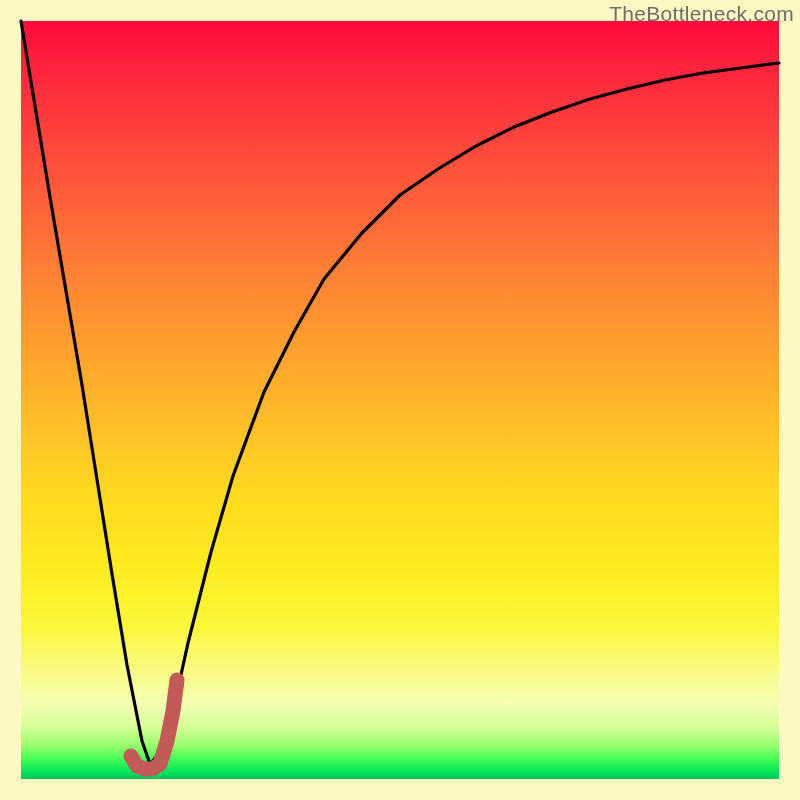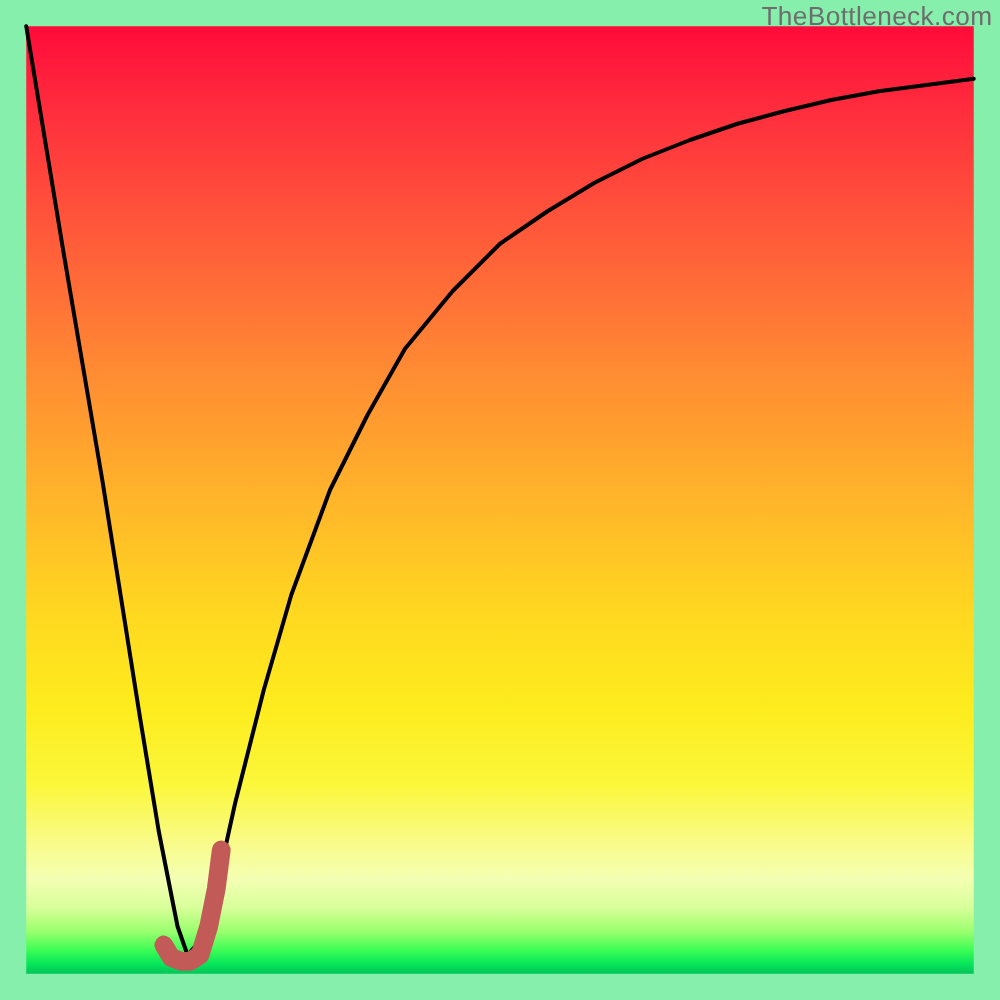"TheBottleneck.com" .frame { background: #86efac -> #fef9c3 }
